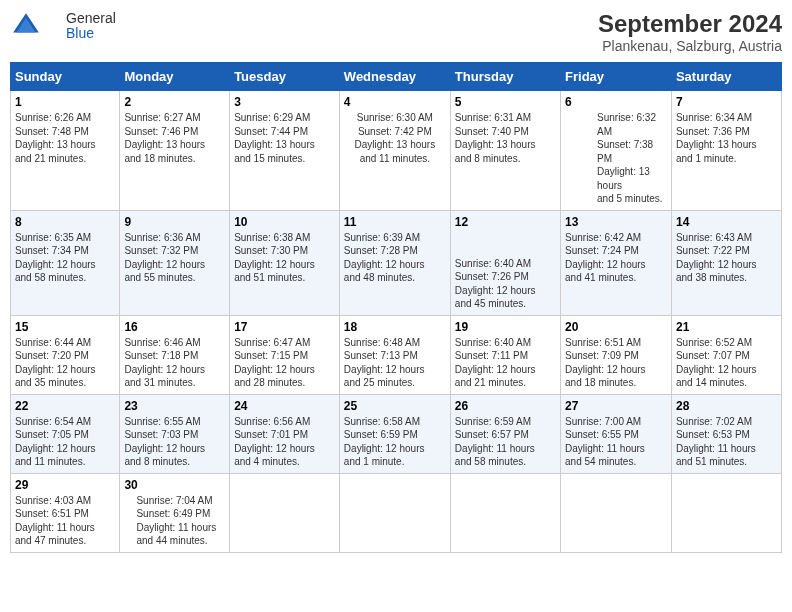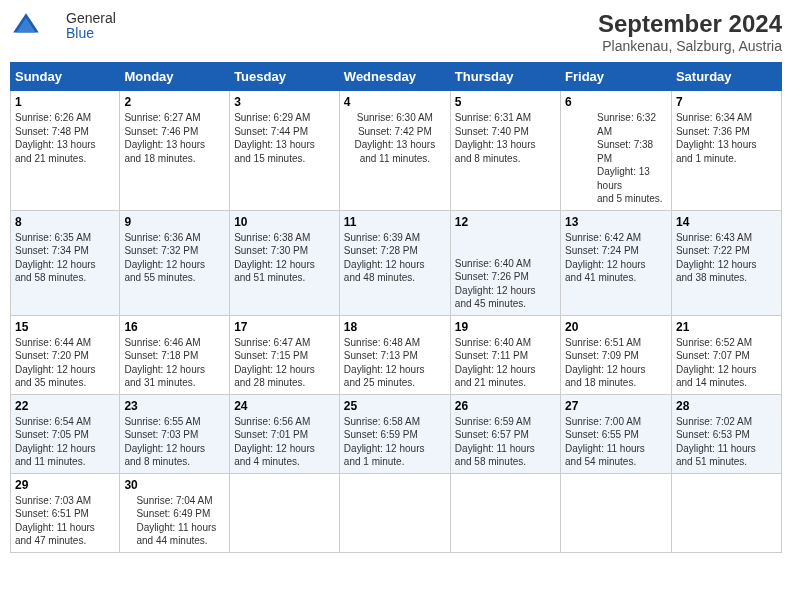"Sunrise: 7:03 AM" div.day-info { text: 7:03 -> 4:03 }
